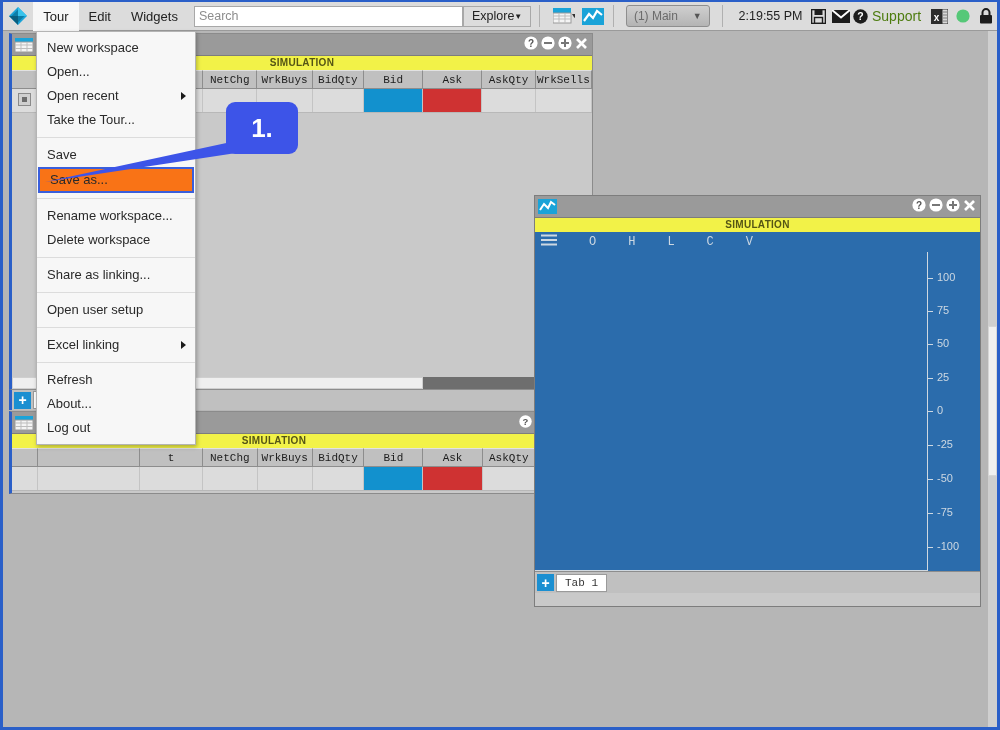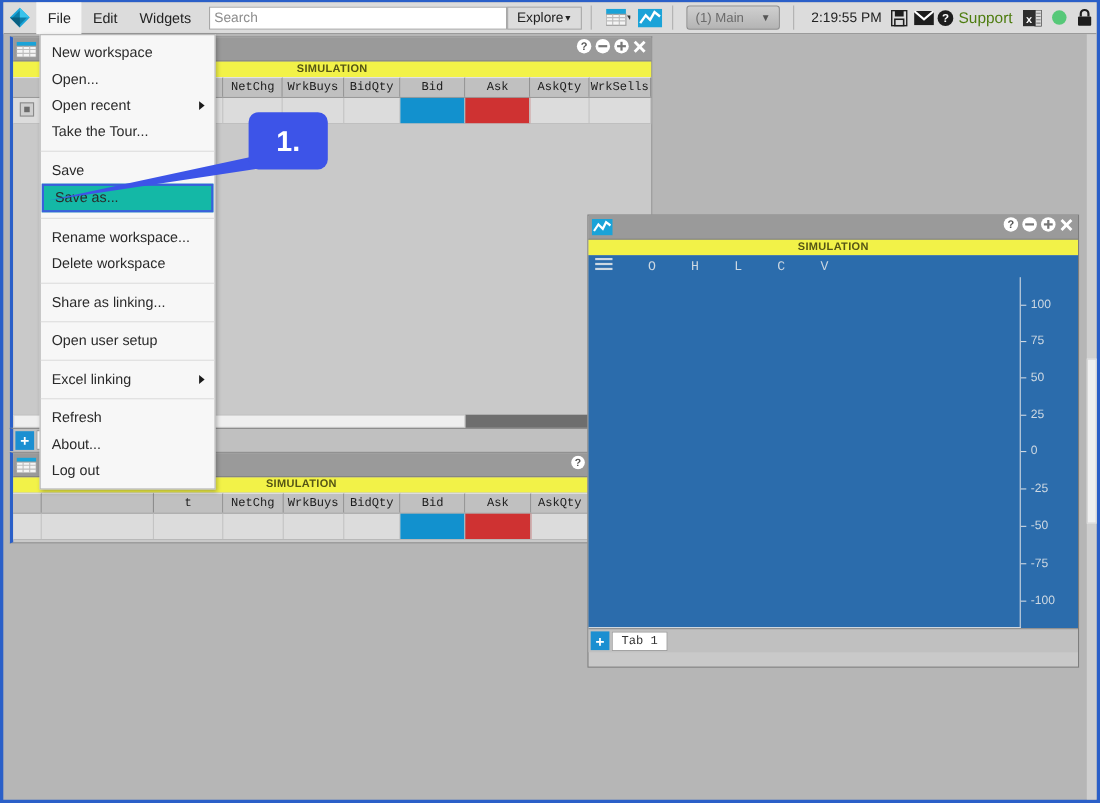"File" div.menu-item { text: File -> Tour }
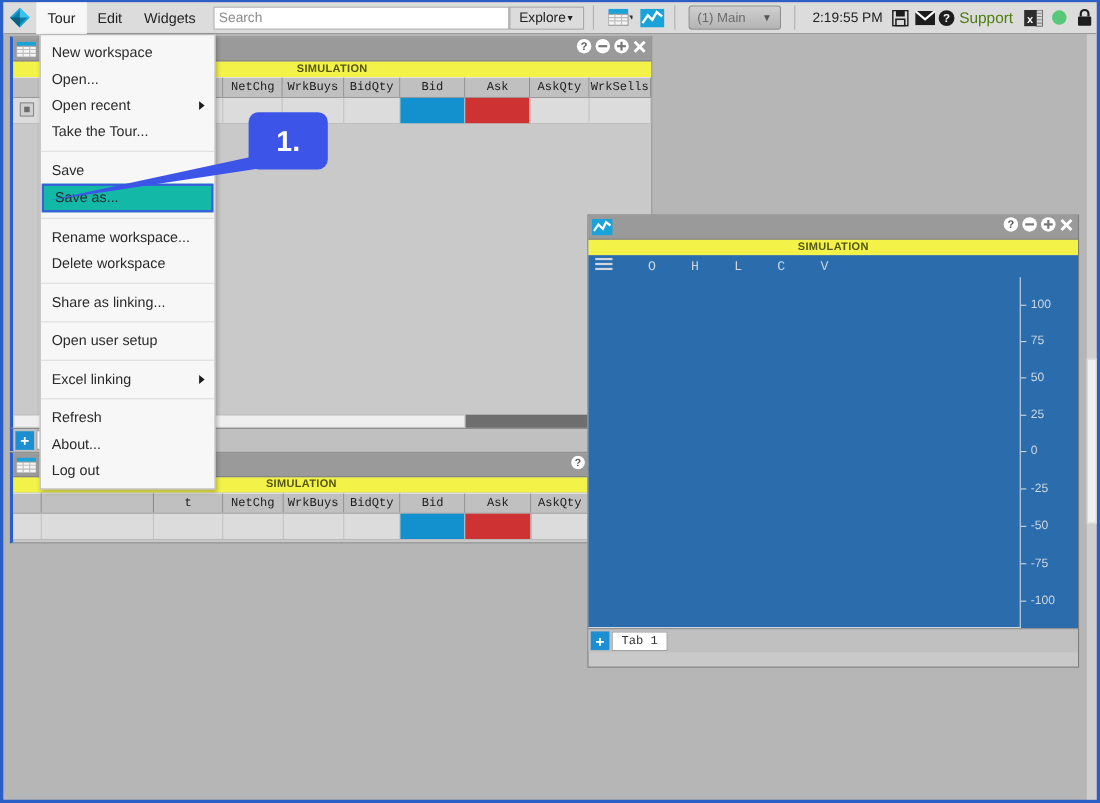"Save as..." .dd-item.selected { background: #14b8a6 -> #f97316 }
